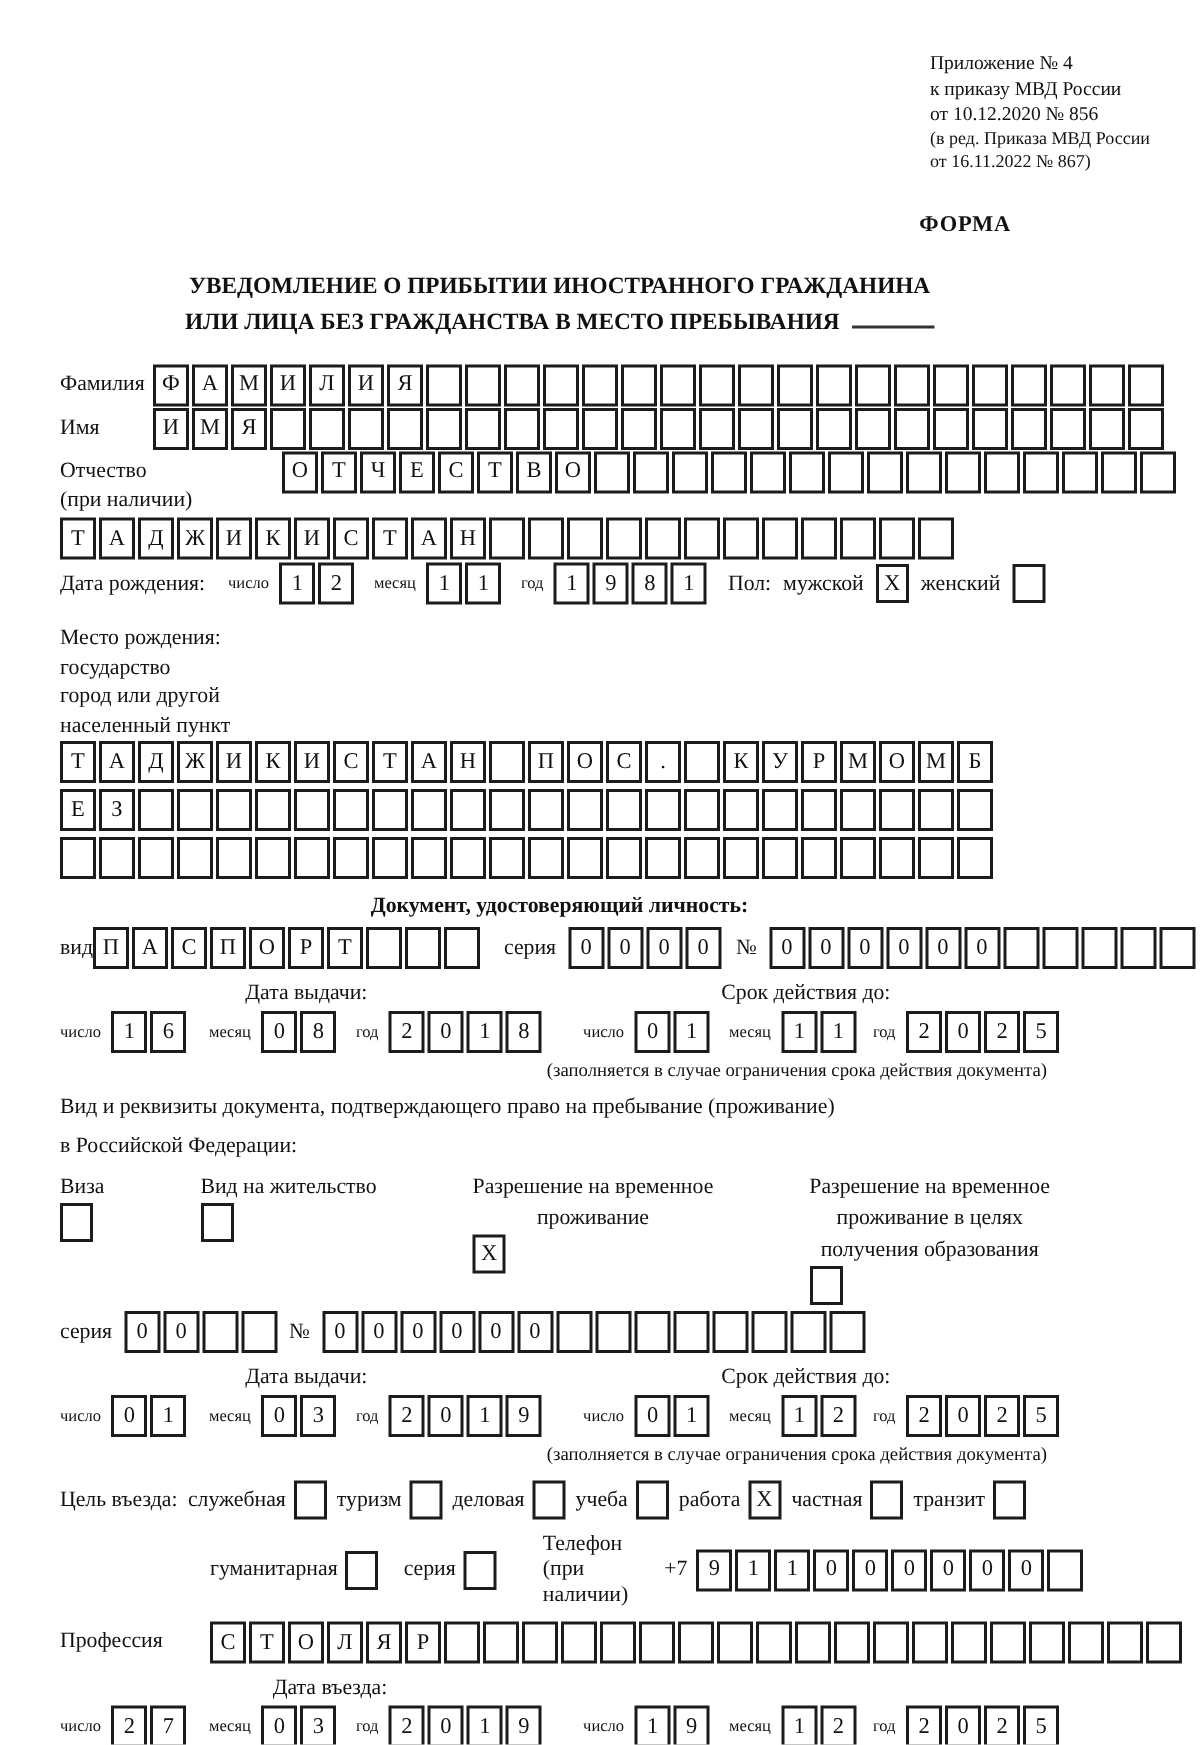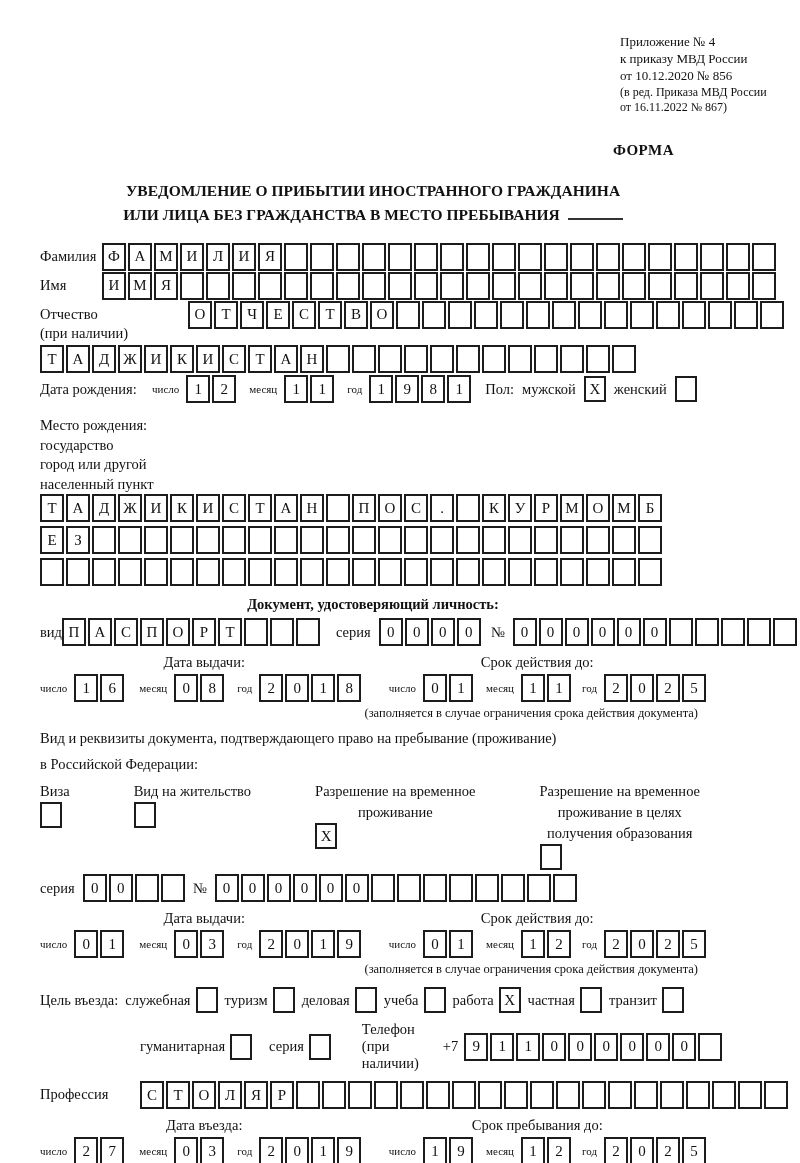"Срок пребывания до:" div.cap-r { html: <div>Срок пребывания до:</div> -> none }
